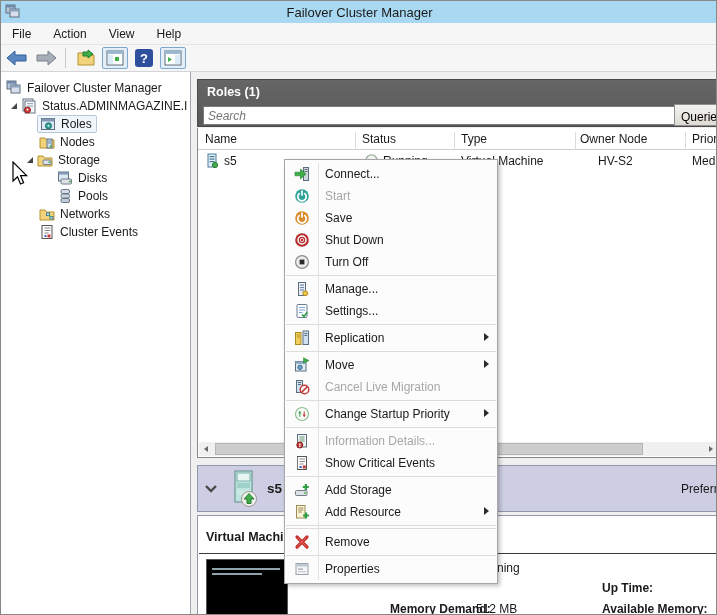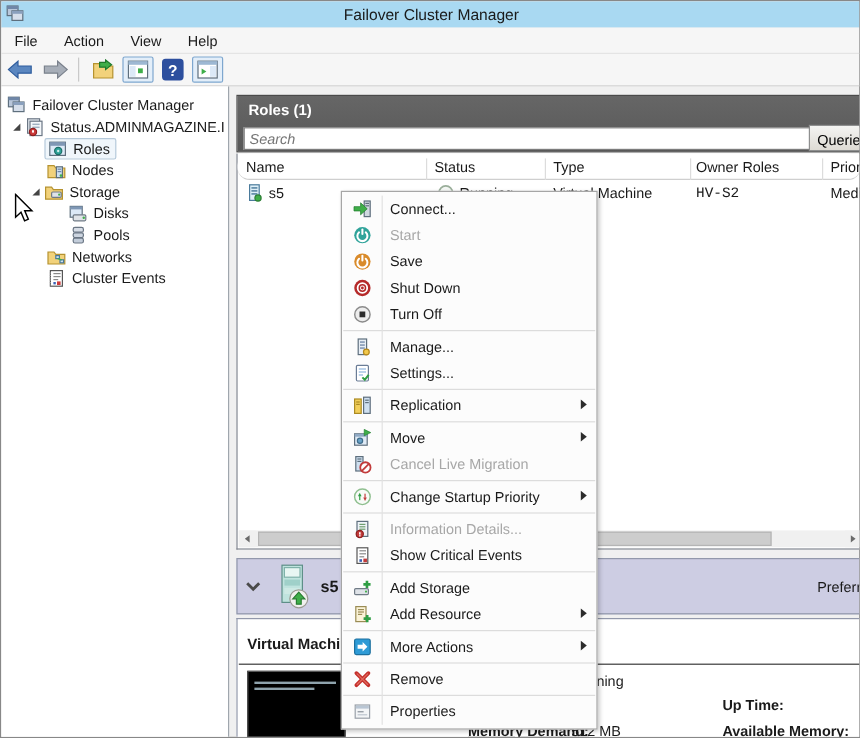"Name" .thead { border-radius: 10px -> none }
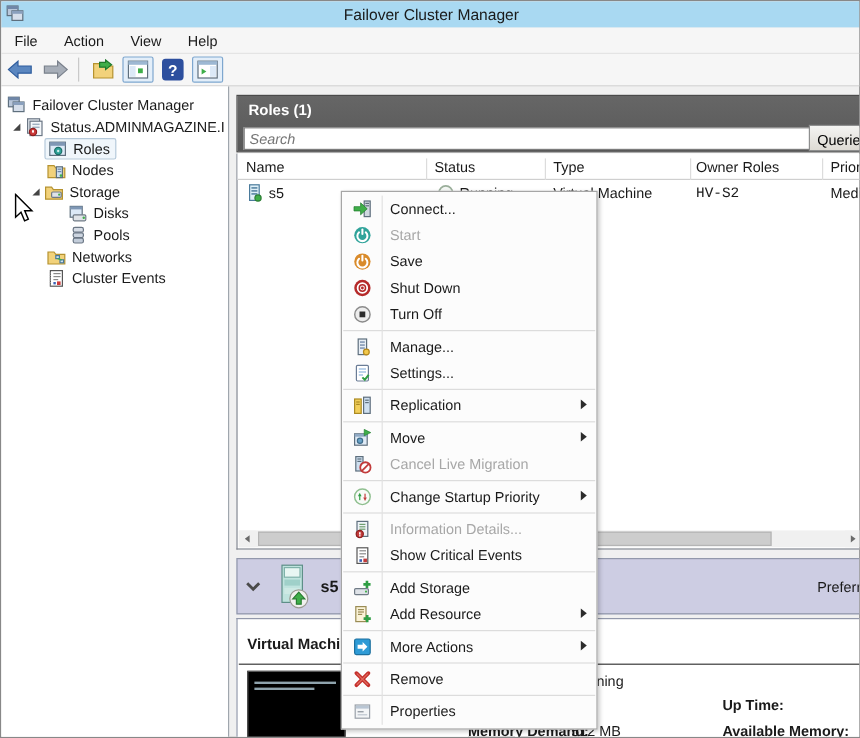"Owner Roles" span.col { text: Roles -> Node }
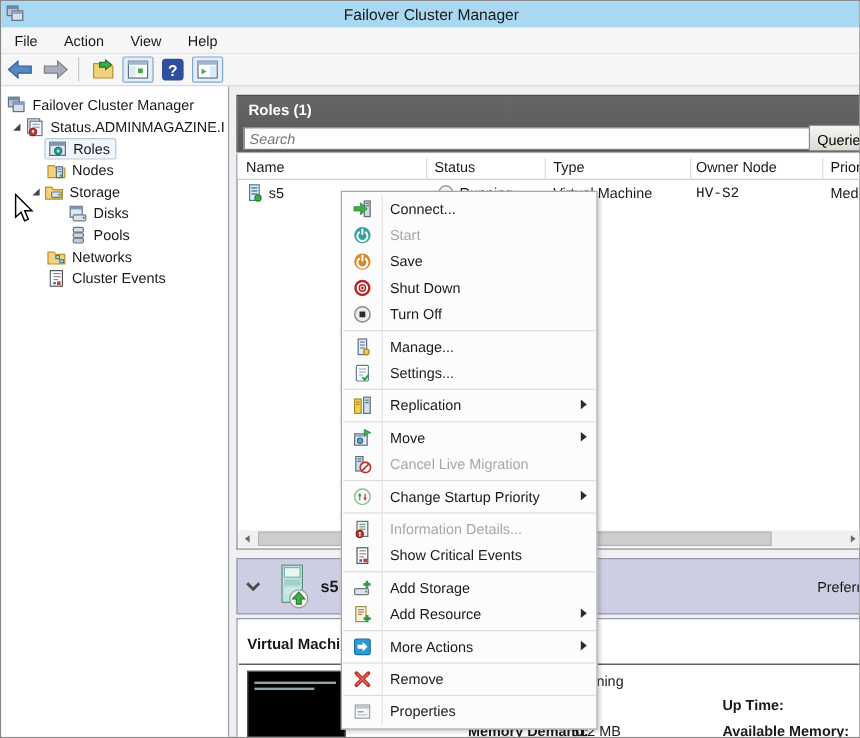"HV-S2" span { font-family: Liberation Mono, monospace -> none; left: 382px -> 400px }
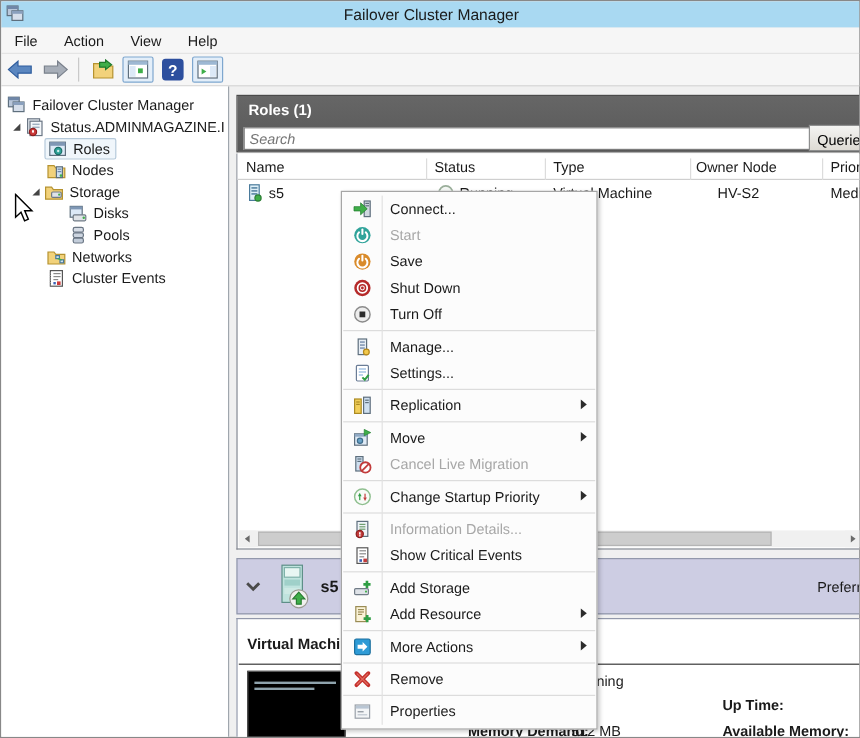"More Actions" div.cmi { html: <div> <span> <svg> <rect></rect> <polygon></polygon> </svg> </span> <span>More Actions</span> <span></span> </div> -> none }
